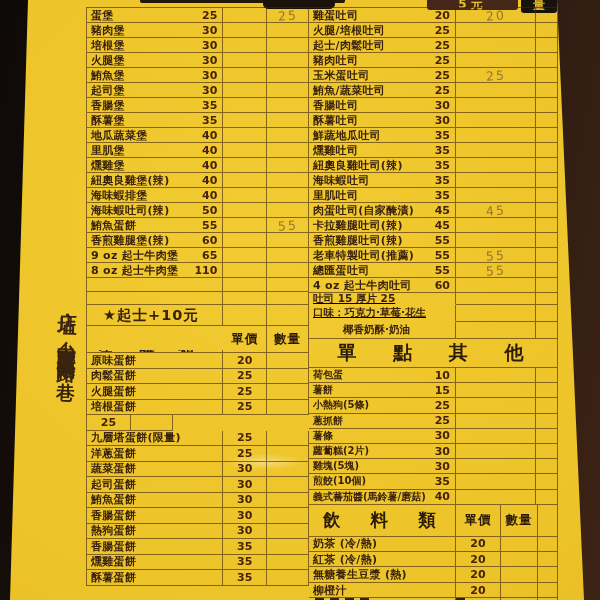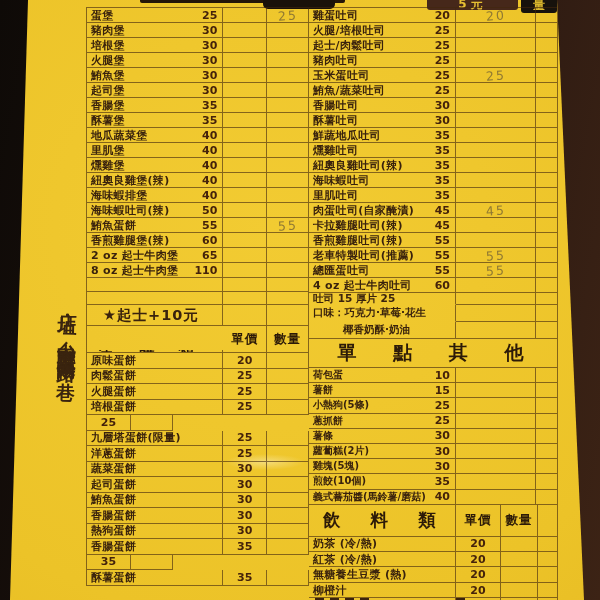"2 oz 起士牛肉堡" span.nm { text: 2 -> 9 }
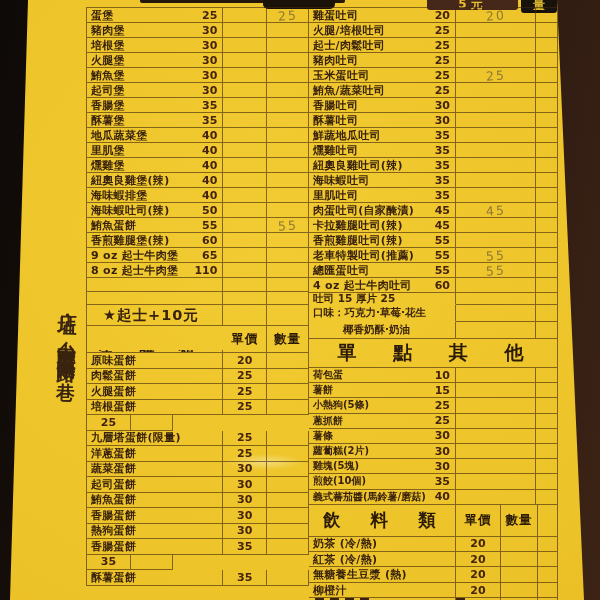"吐司 15 厚片 25" .note-row .nb { text-decoration: none -> underline }
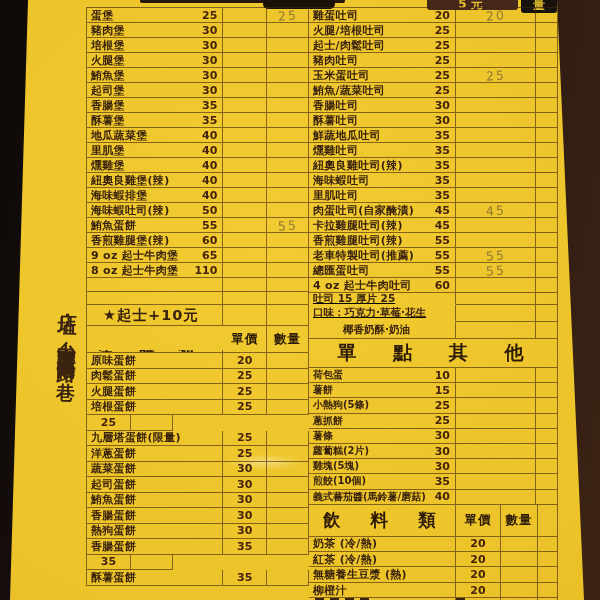"燻雞蛋餅" div.c { html: none -> <div> <span>燻雞蛋餅</span> </div> }
